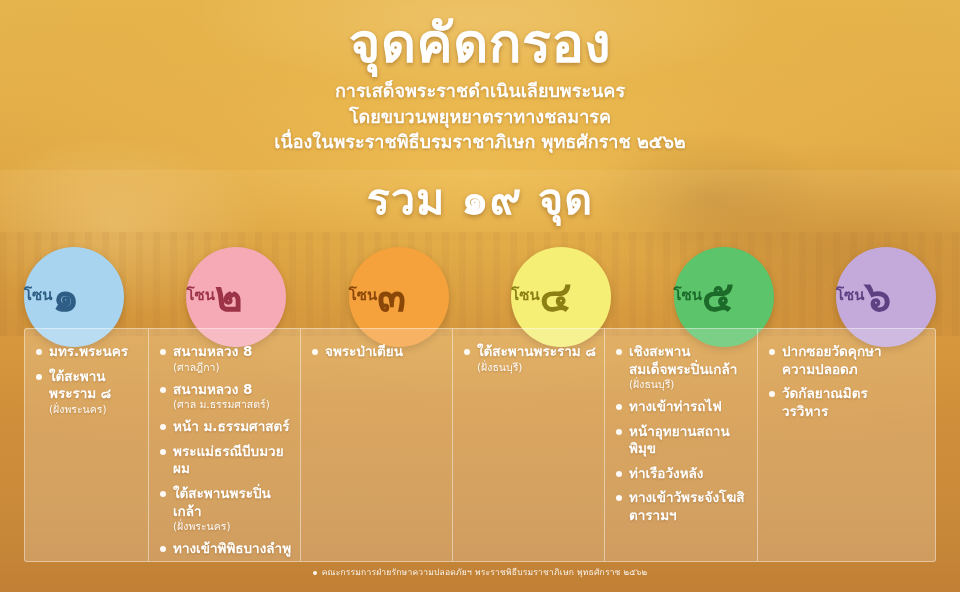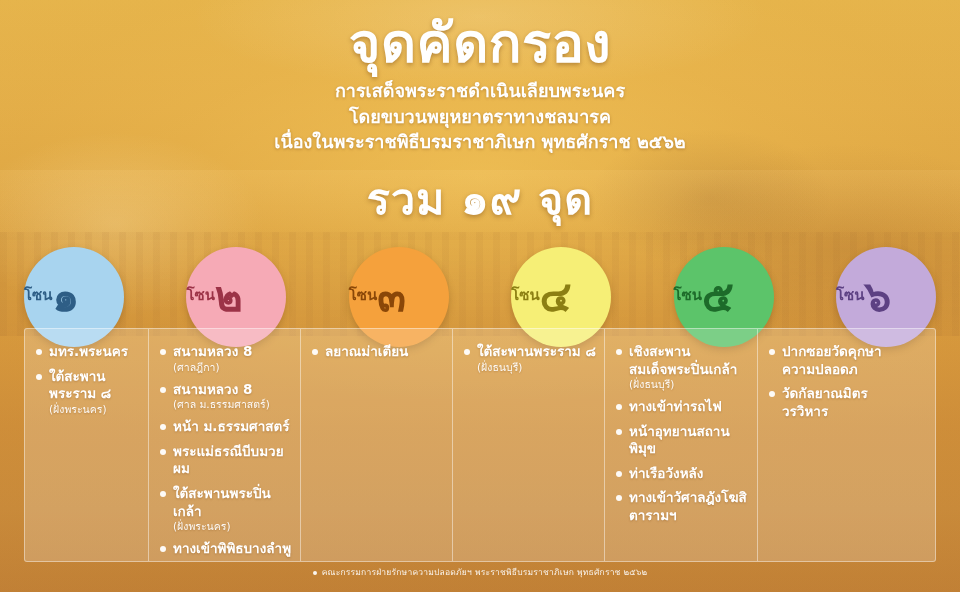"ลยาณม่าเตียน" span { text: ลยาณม่าเตียน -> จพระป่าเตียน }
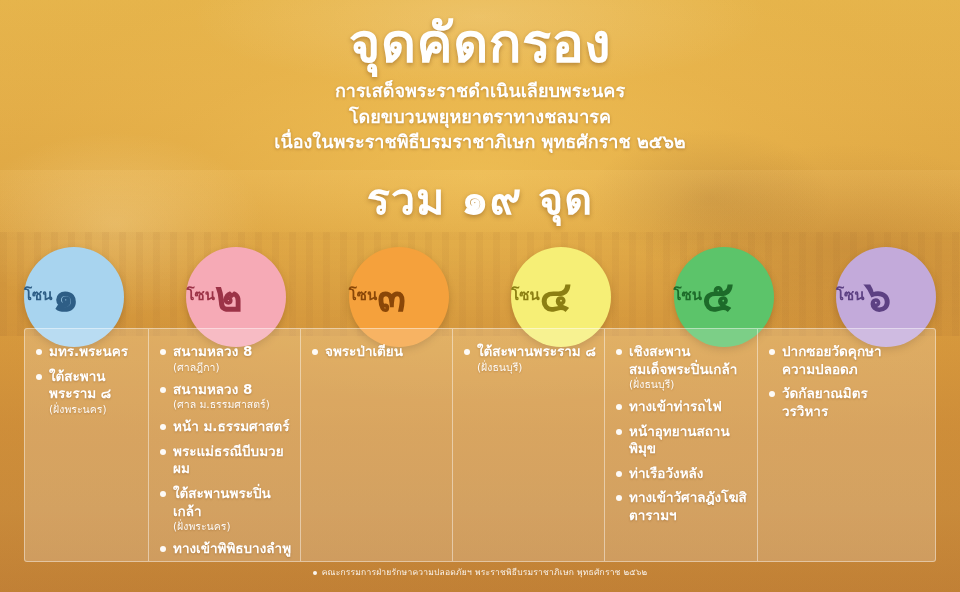"ทางเข้าวัศาลฎังโฆสิตารามฯ" span { text: ทางเข้าวัศาลฎังโฆสิตารามฯ -> ทางเข้าวัพระจังโฆสิตารามฯ }
